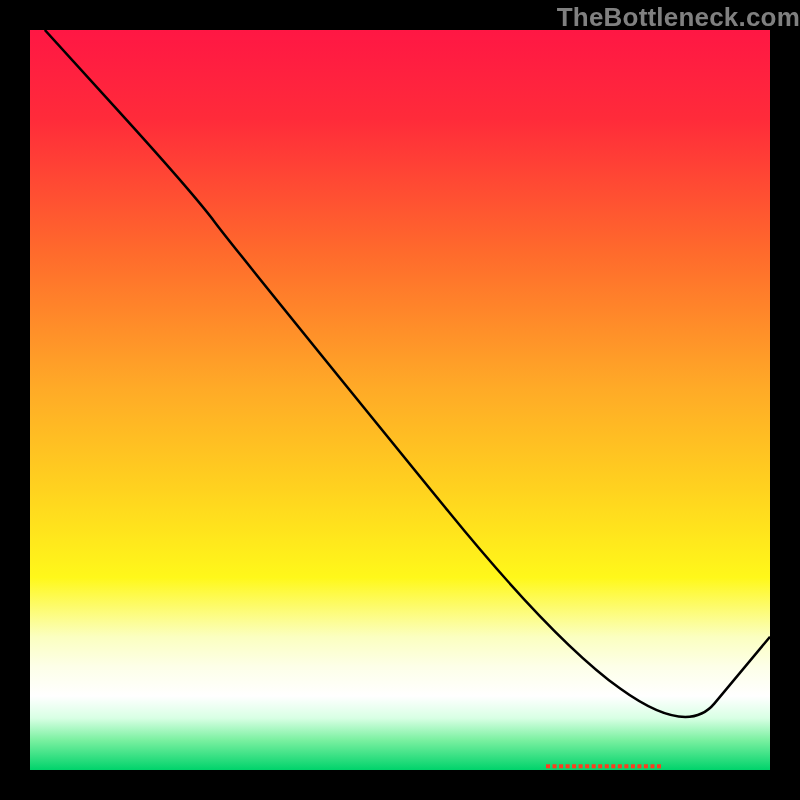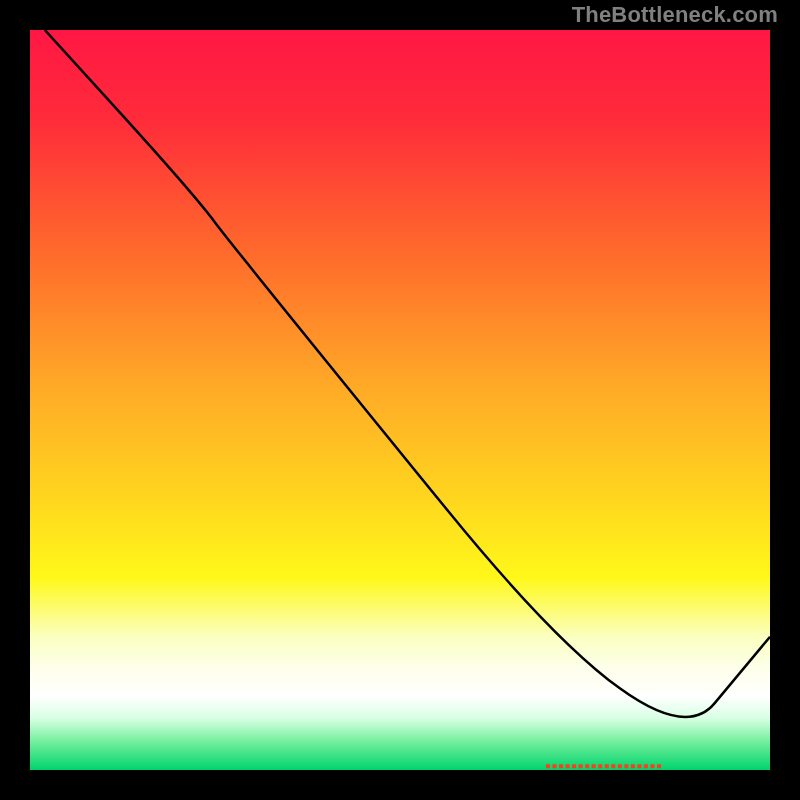"TheBottleneck.com" .watermark { font-size: 22px -> 26px; right: 22px -> 0 }
